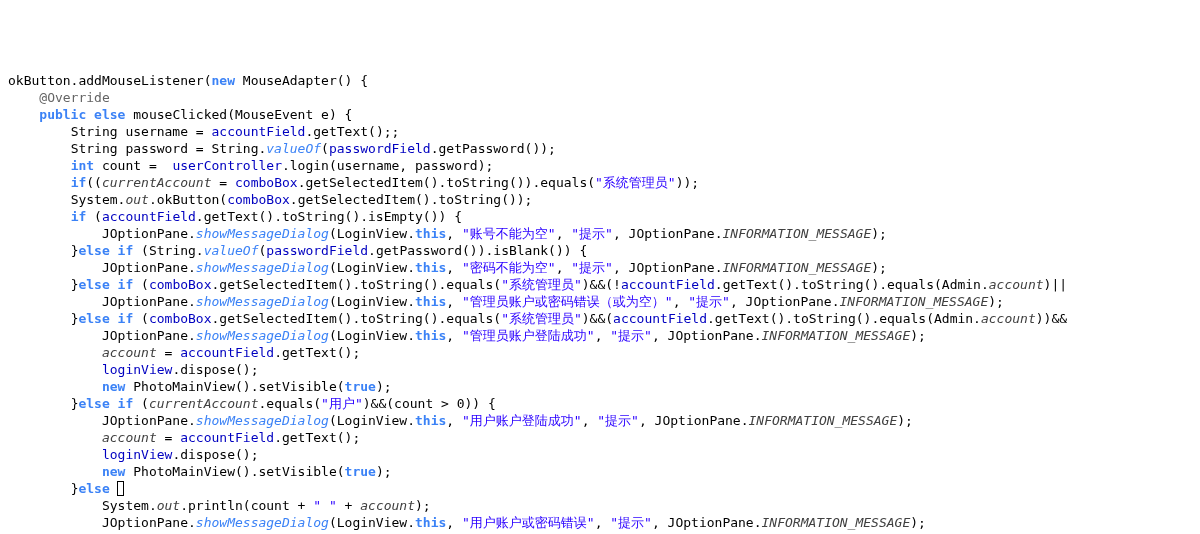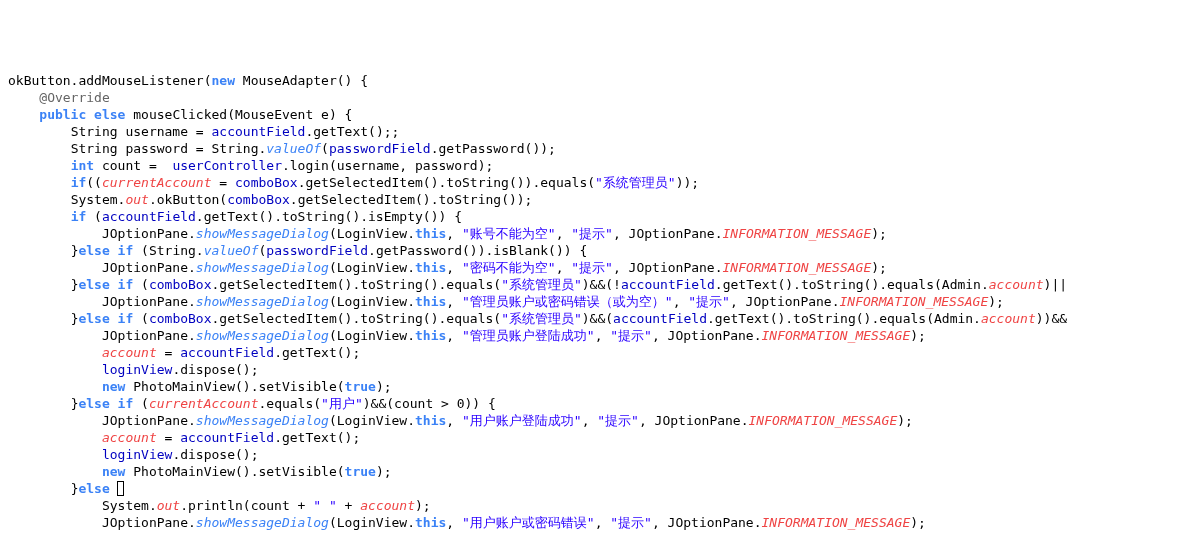"currentAccount" .field-i { color: #ef4444 -> #404040 }
